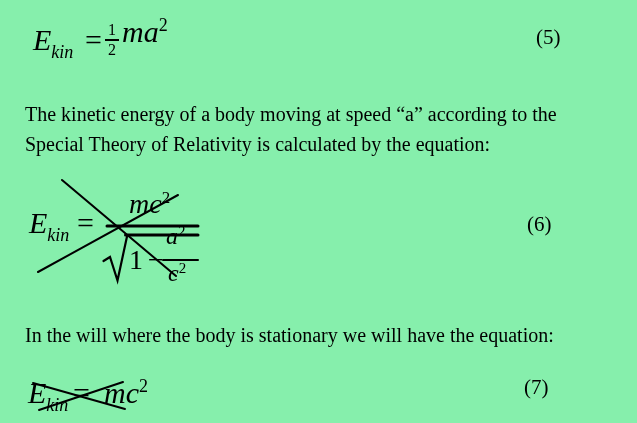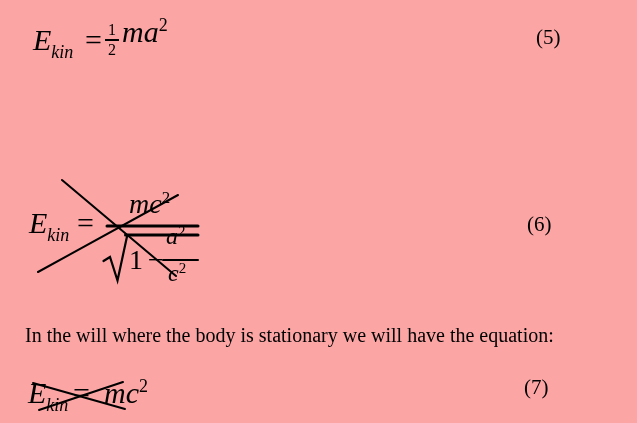"Ekin" .page { background: #fca5a5 -> #86efac }
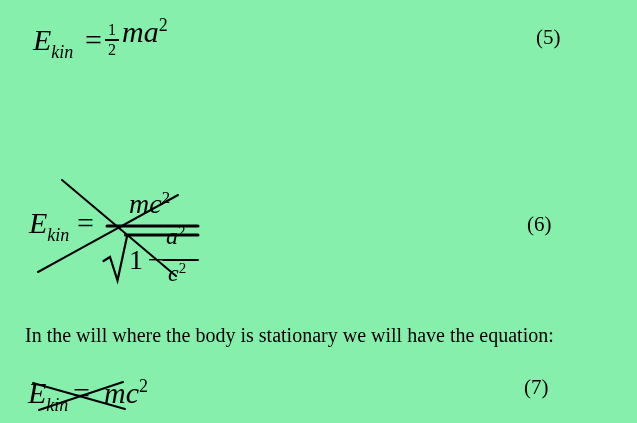"The kinetic energy of a" p.para { html: none -> <p> <span>The kinetic energy of a body moving at speed “a” according to the</span> <span>Special Theory of Relativity is calculated by the equation:</span> </p> }
